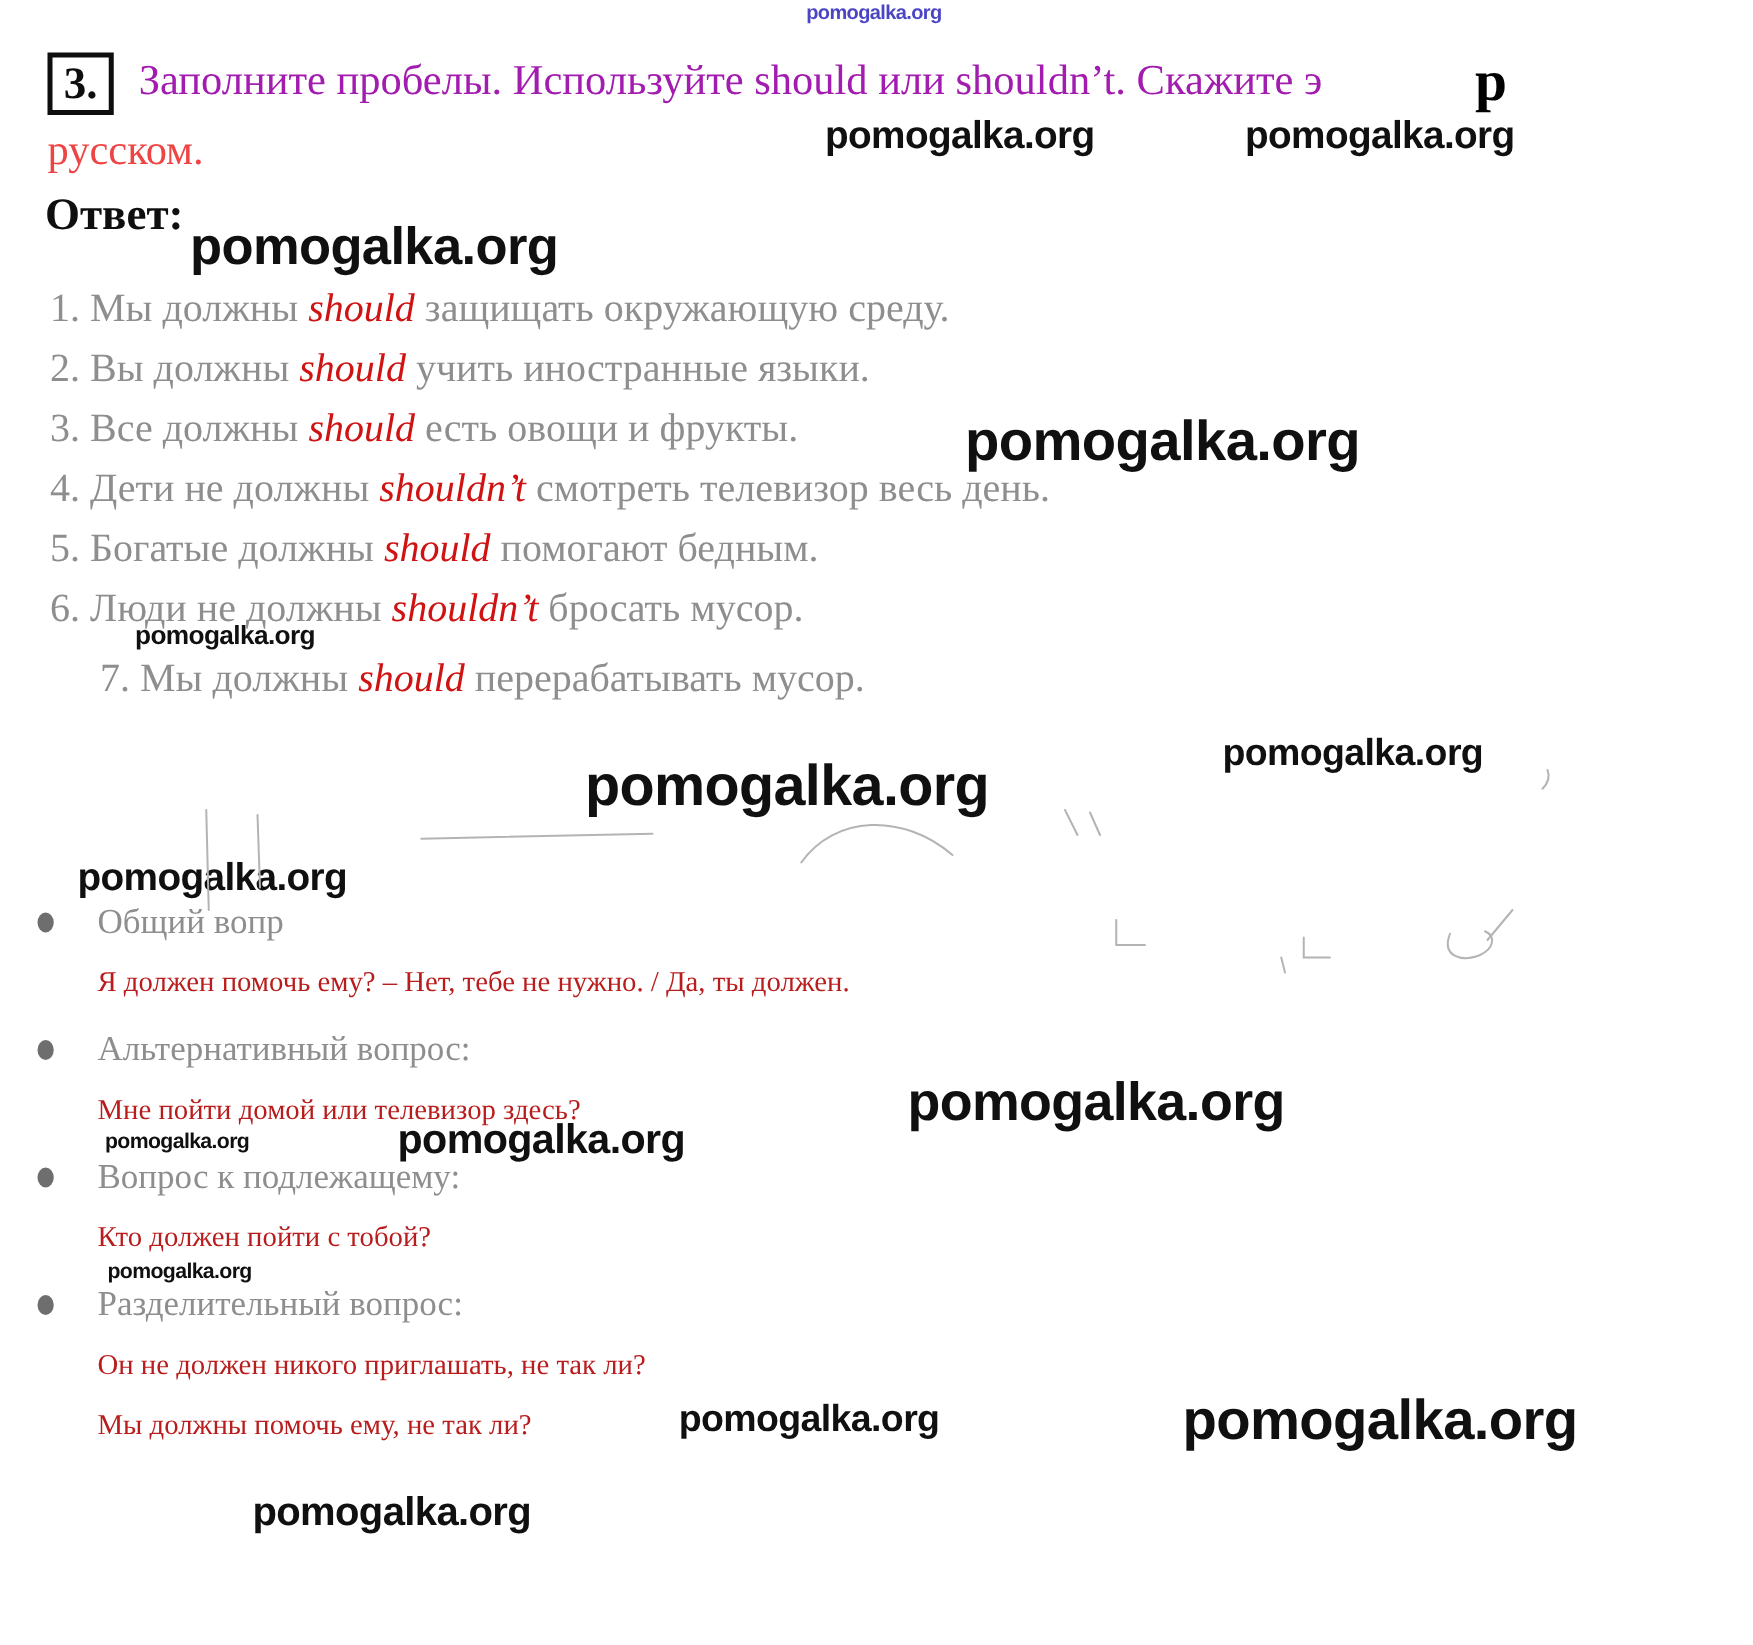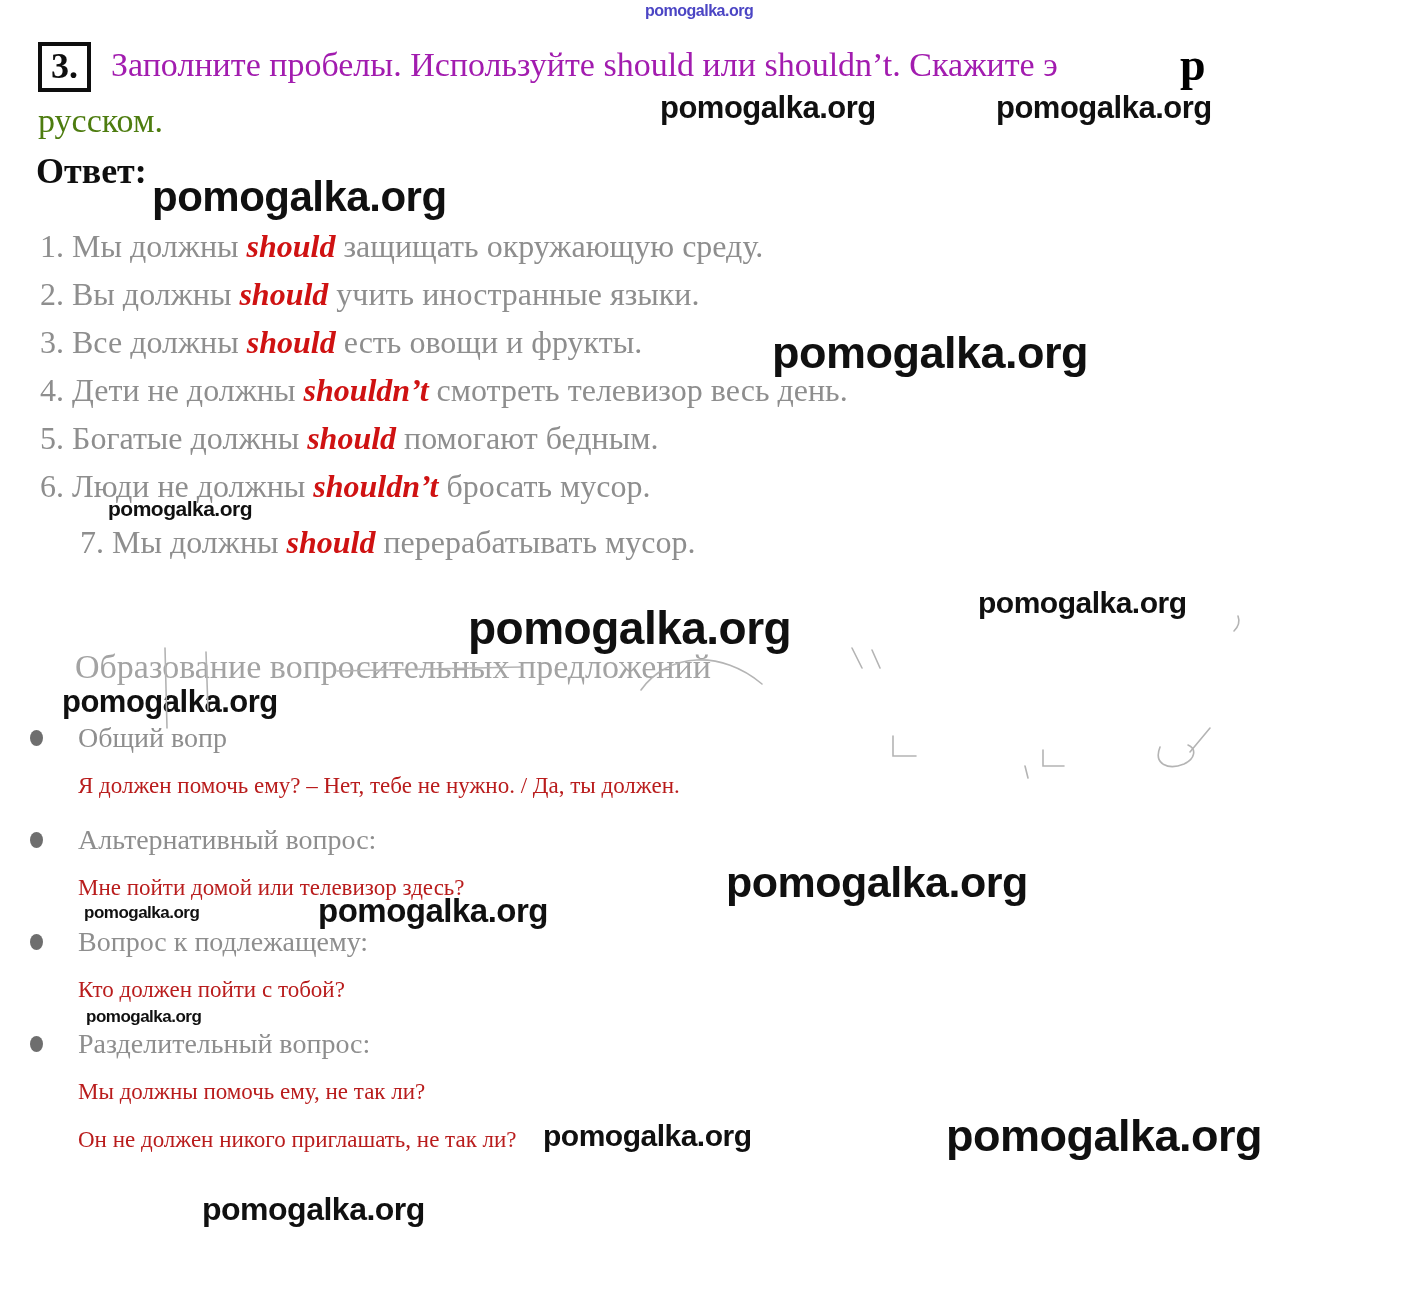"русском." .task-line2 { color: #4d7c0f -> #ef4444 }
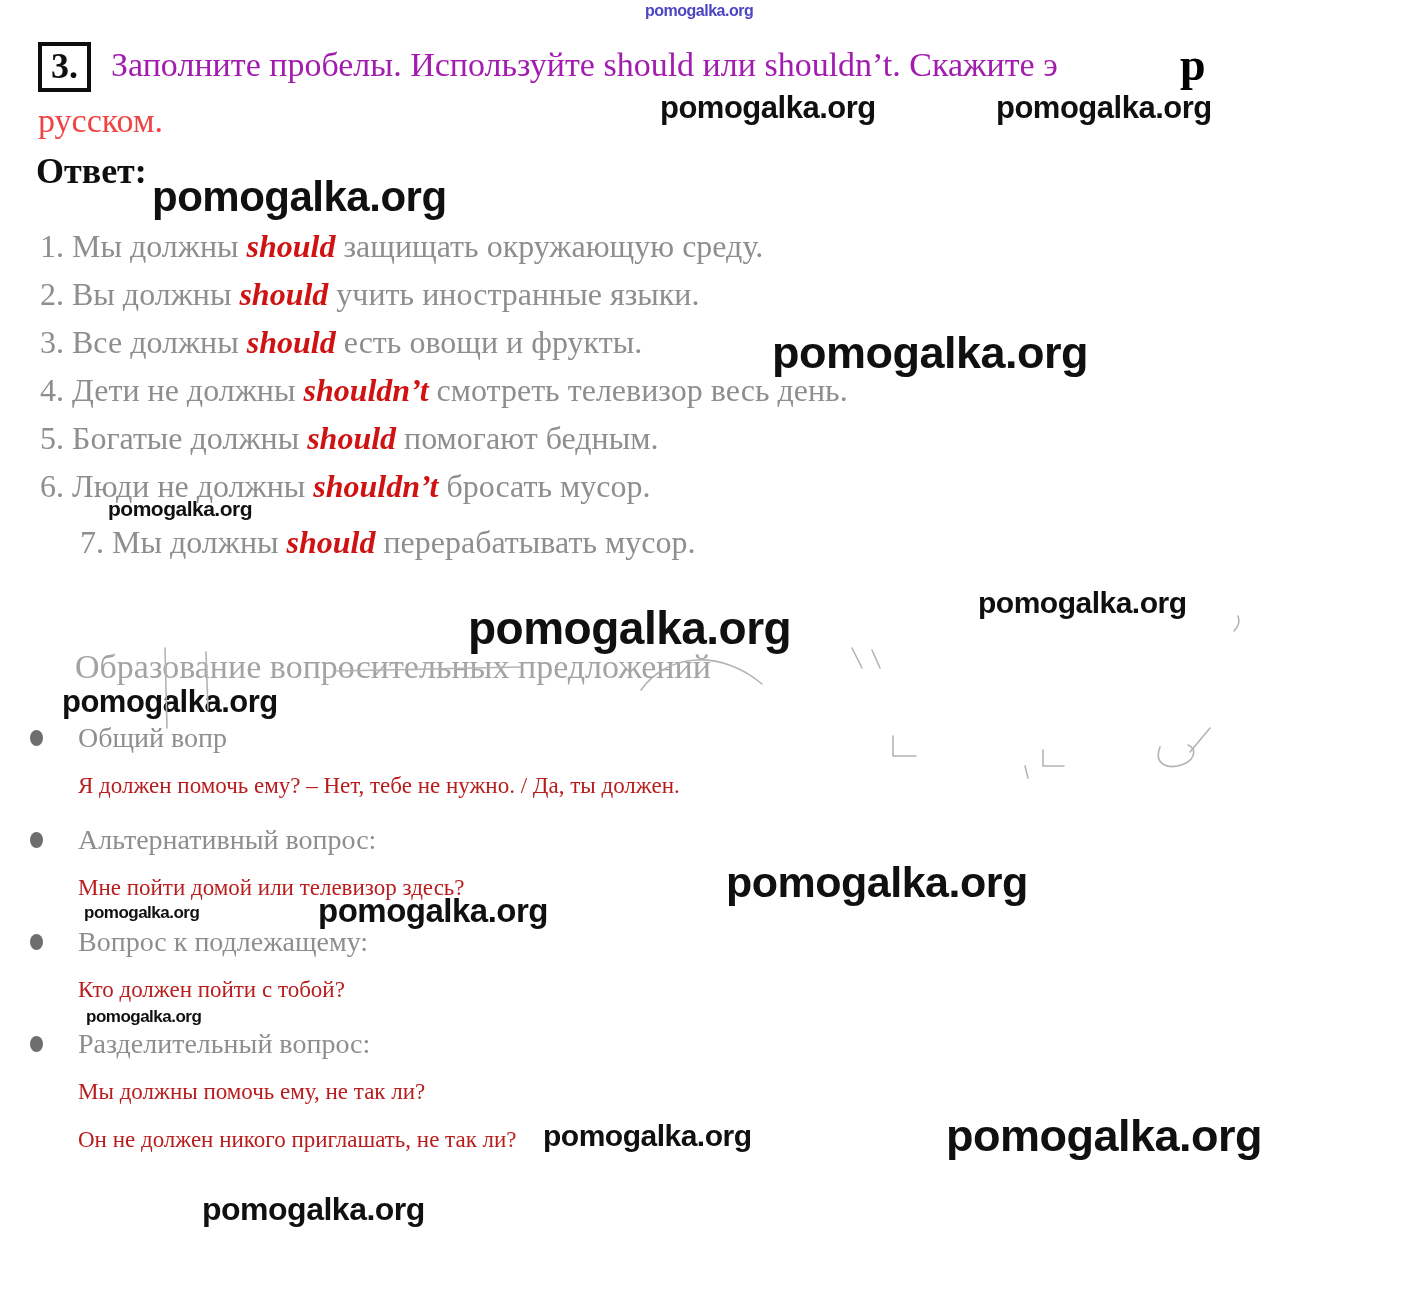"should" .ans .key { font-weight: 700 -> 400 }
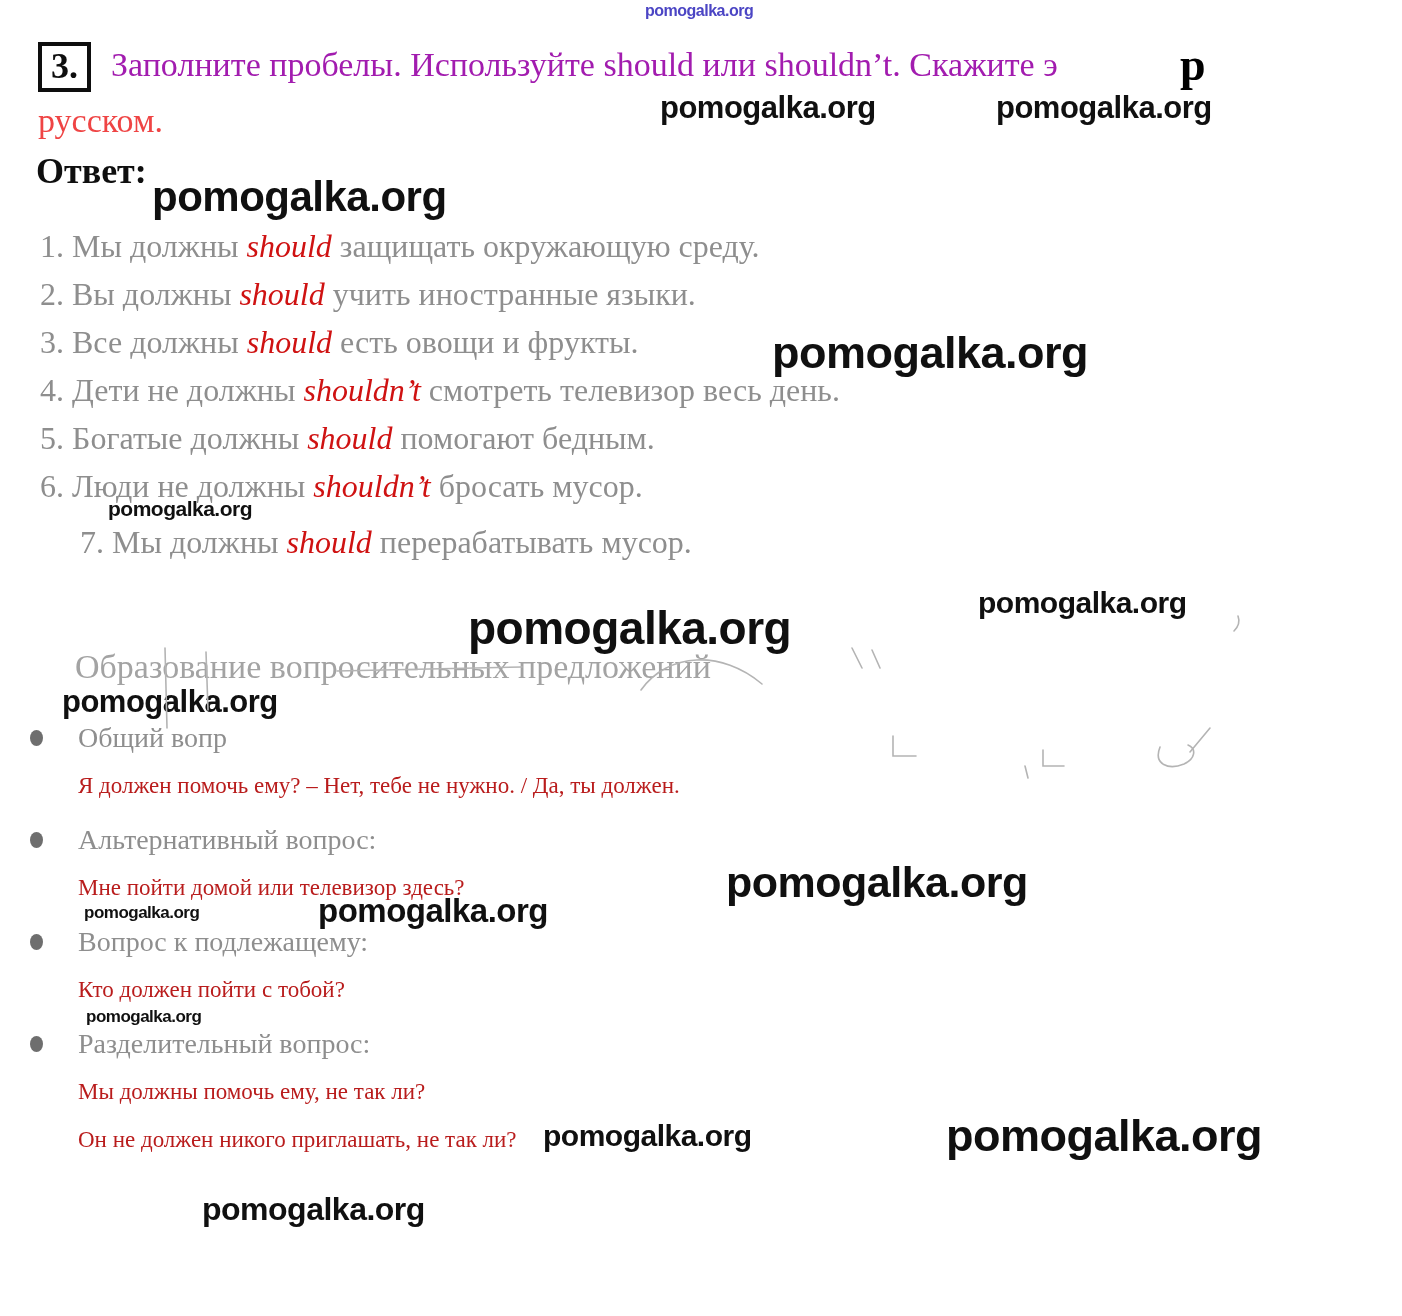"Образование вопросительных предложений" div.section-heading { html: <div>Образование вопросительных предложений</div> -> none }
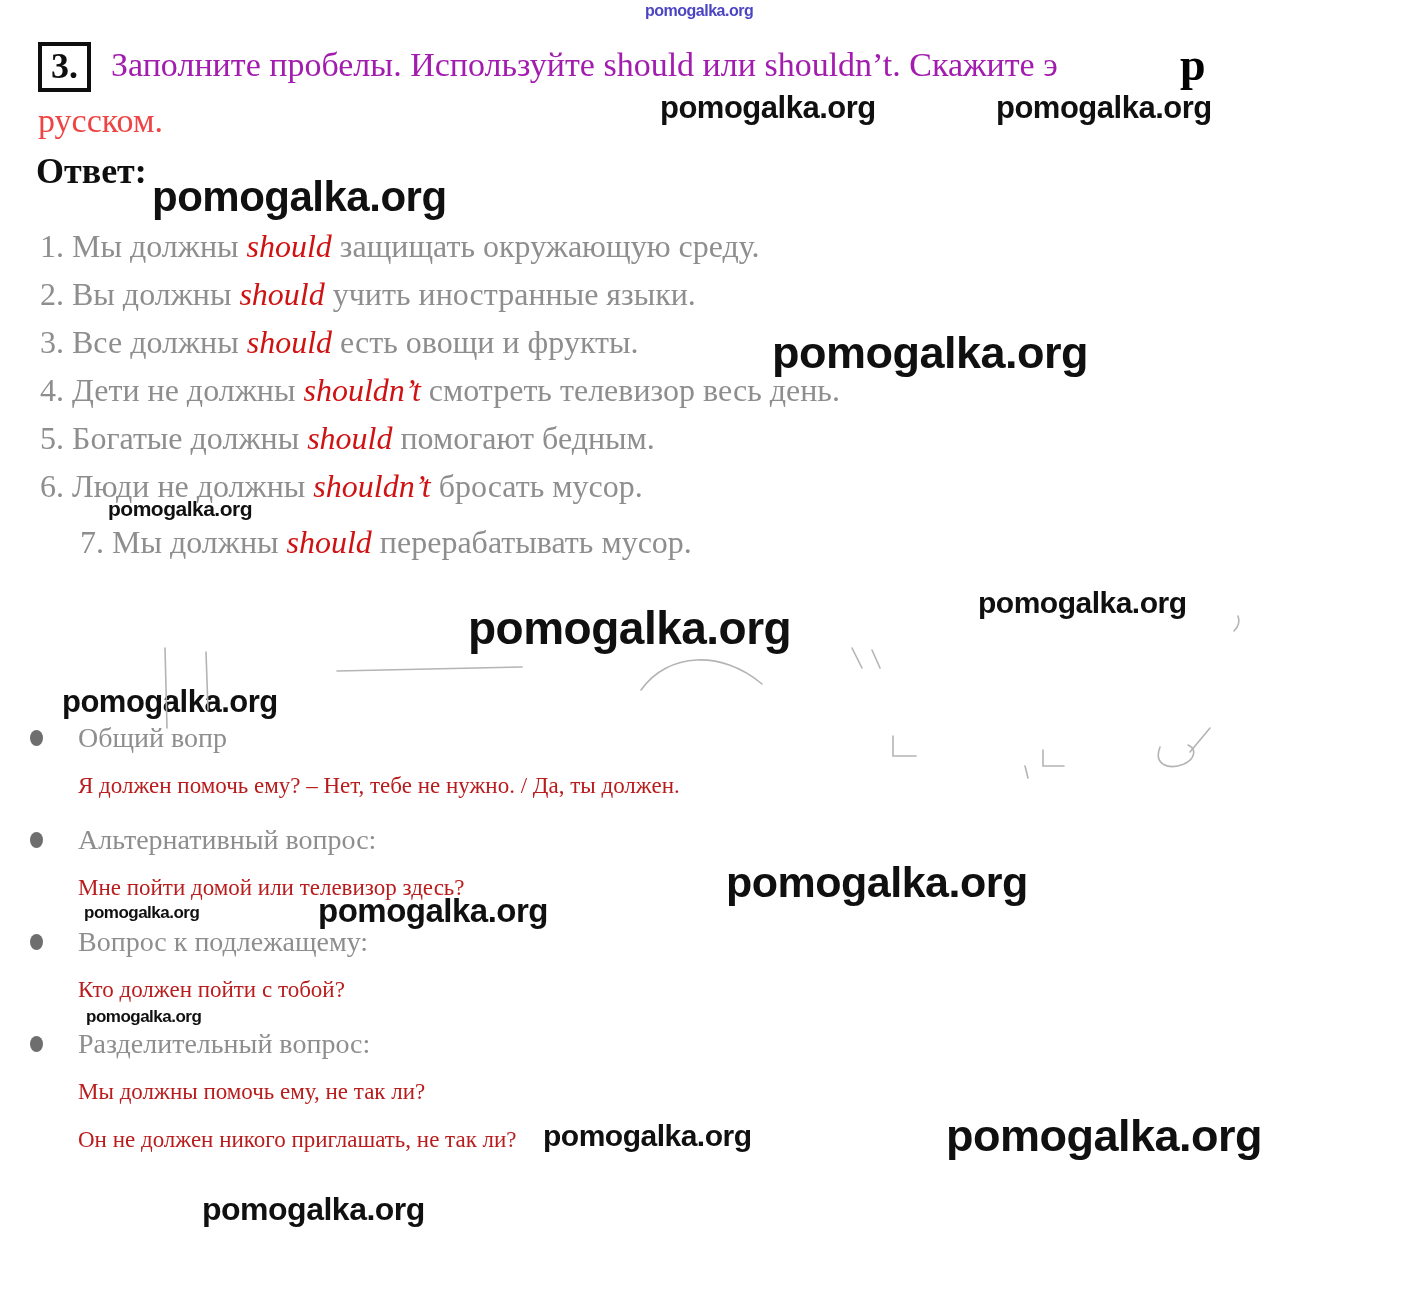"Мы должны помочь ему, не" div.bline { order: before "Он не должен никого приглашать," -> after "Он не должен никого приглашать," }
